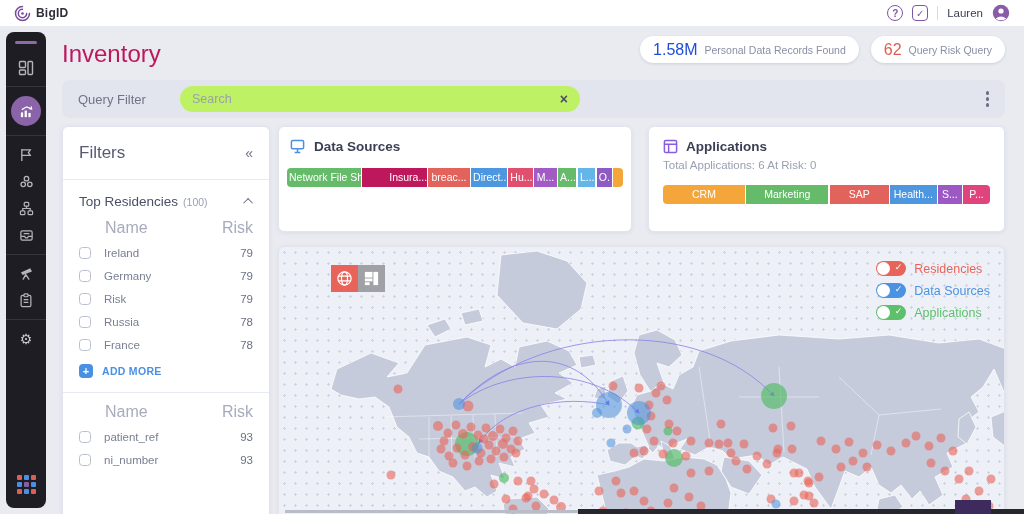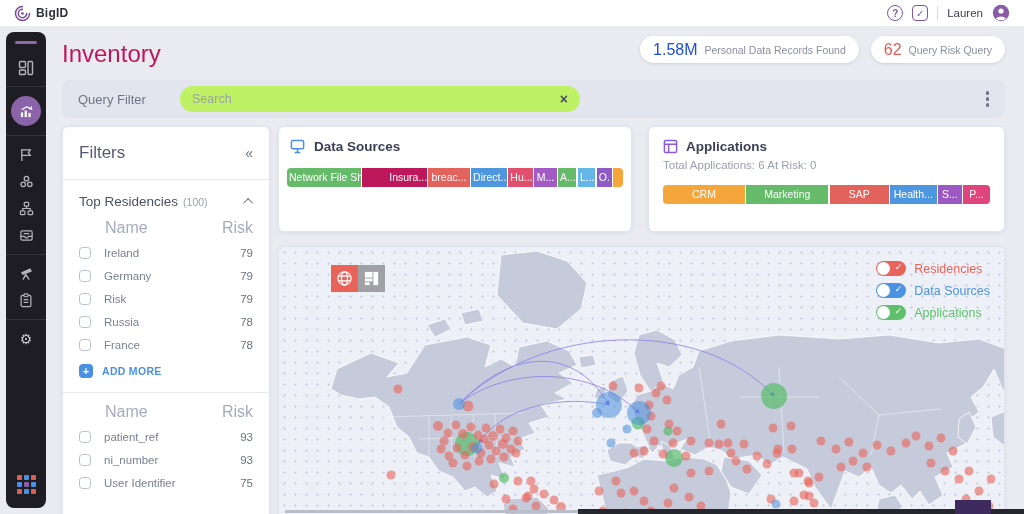"User Identifier" div.f-row { html: <div> <span></span> <span>User Identifier</span> <span>75</span> </div> -> none }
